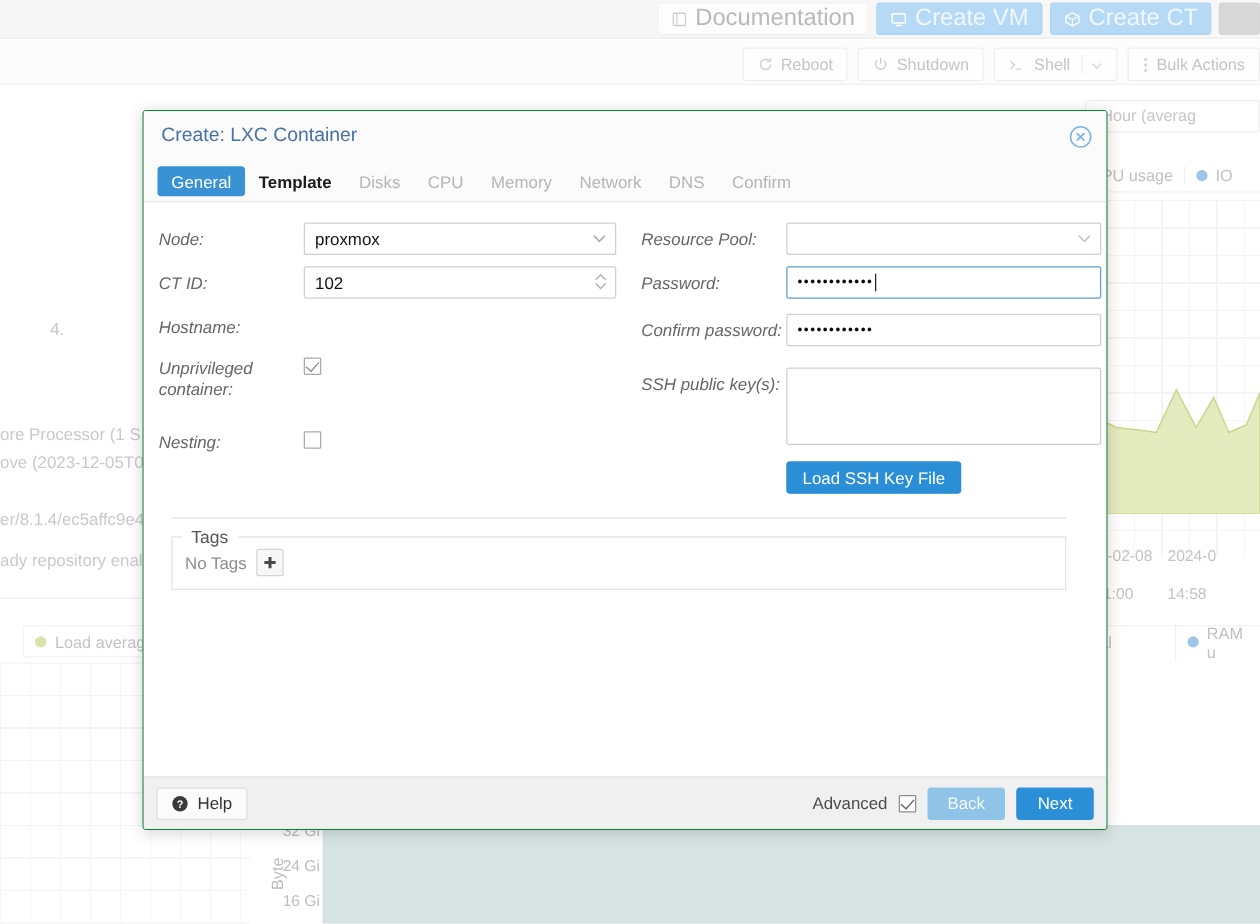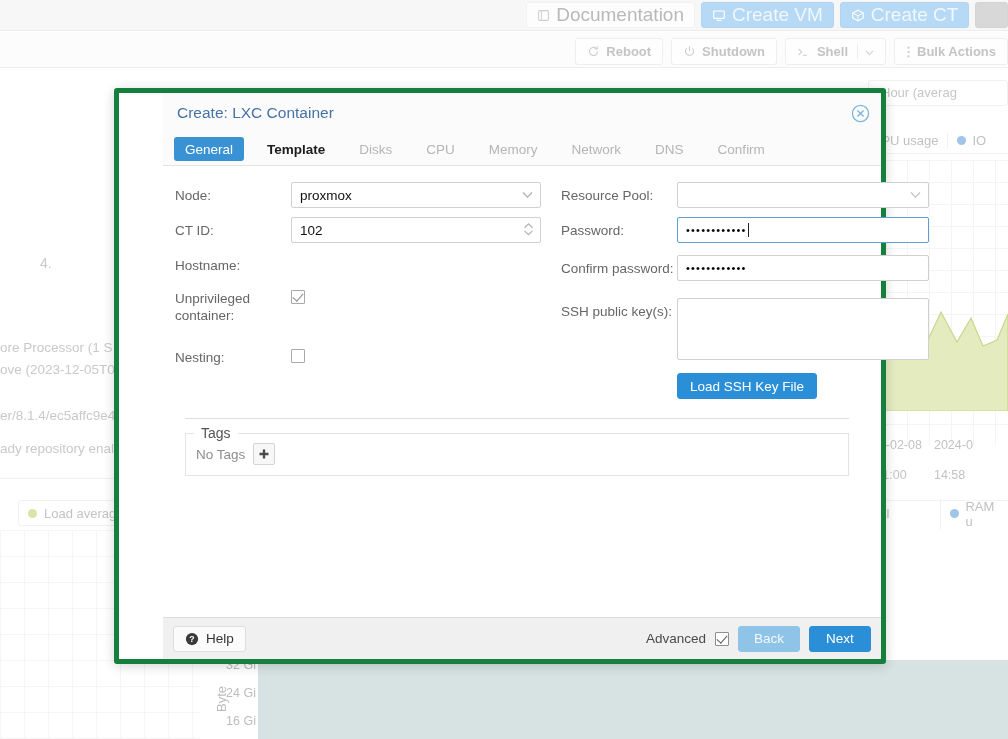"Reboot" .bg-toolbar2 { font-weight: bold -> none }
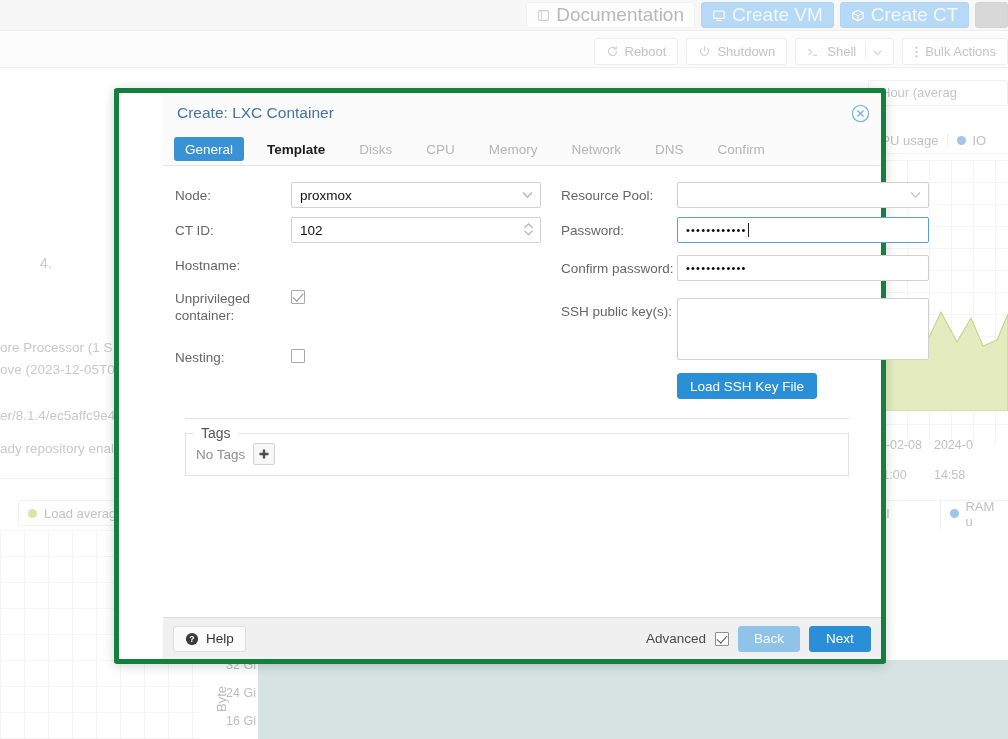"Create: LXC Container" .modal { border: 5px solid #15803d -> 1px solid #15803d; padding-left: 44px -> none }
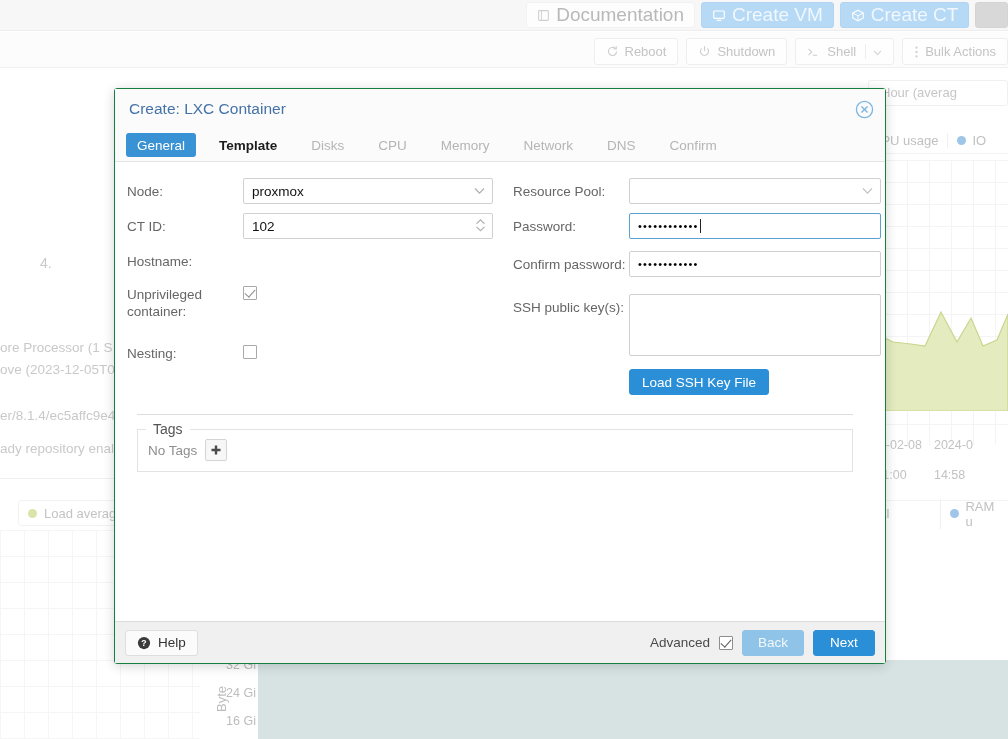"General" .tabbar { gap: 12px -> 0 }
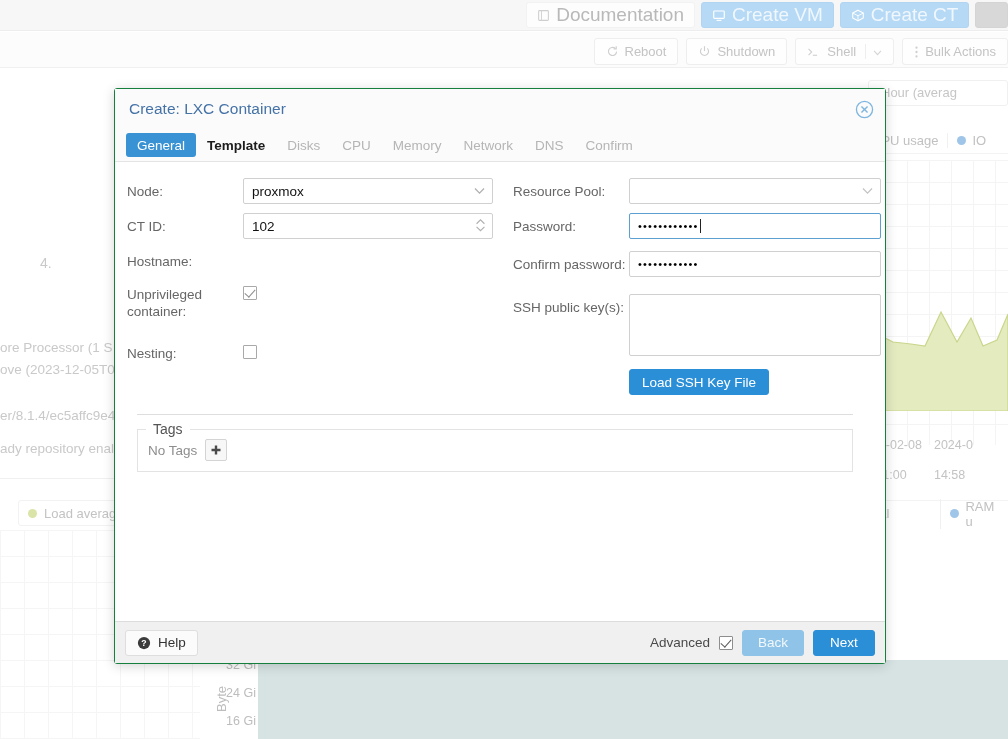"Node:" .flabel { font-style: none -> italic }
